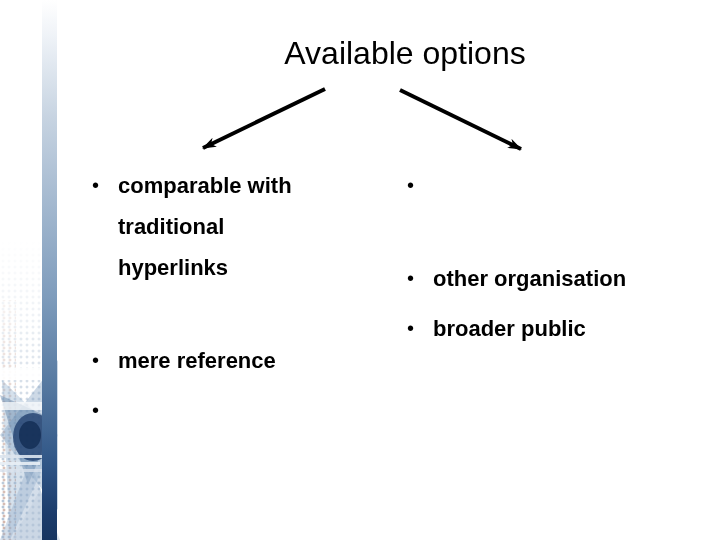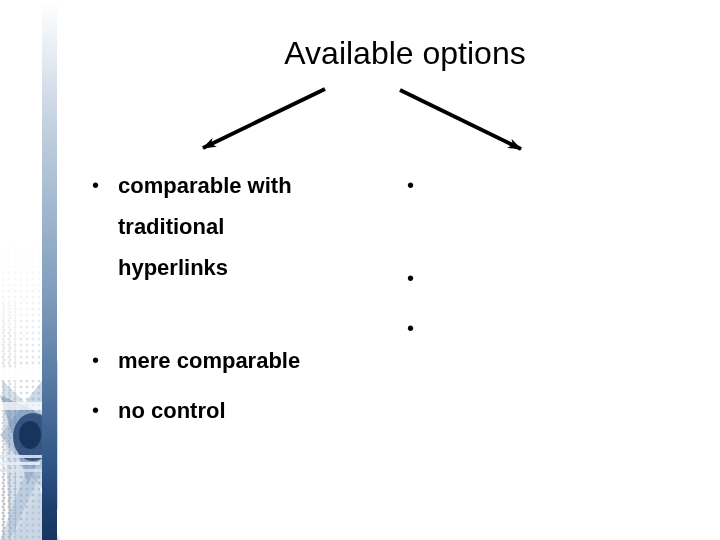"other organisation" span.itemtext { html: none -> <span>other organisation</span> }
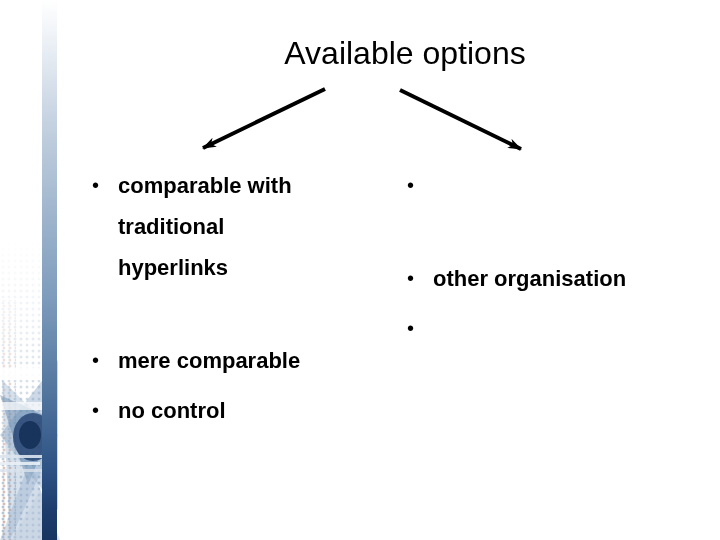"broader public" span.itemtext { html: none -> <span>broader public</span> }
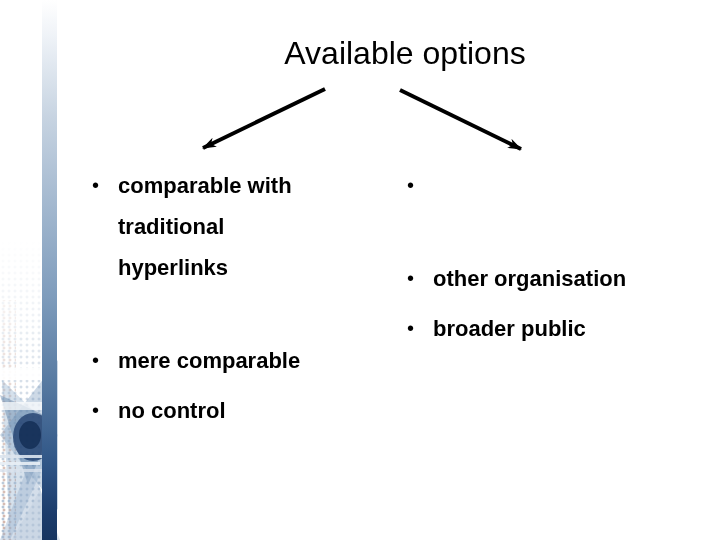"mere comparable" span.itemtext { text: comparable -> reference }
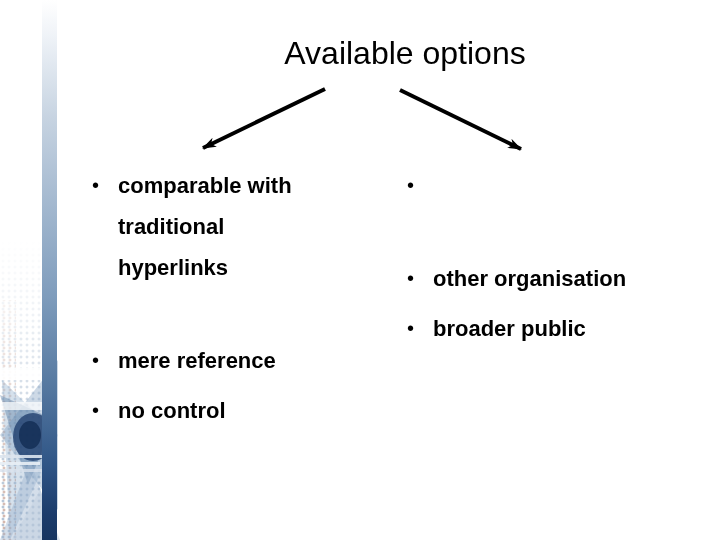"no control" span.itemtext { html: <span>no control</span> -> none }
